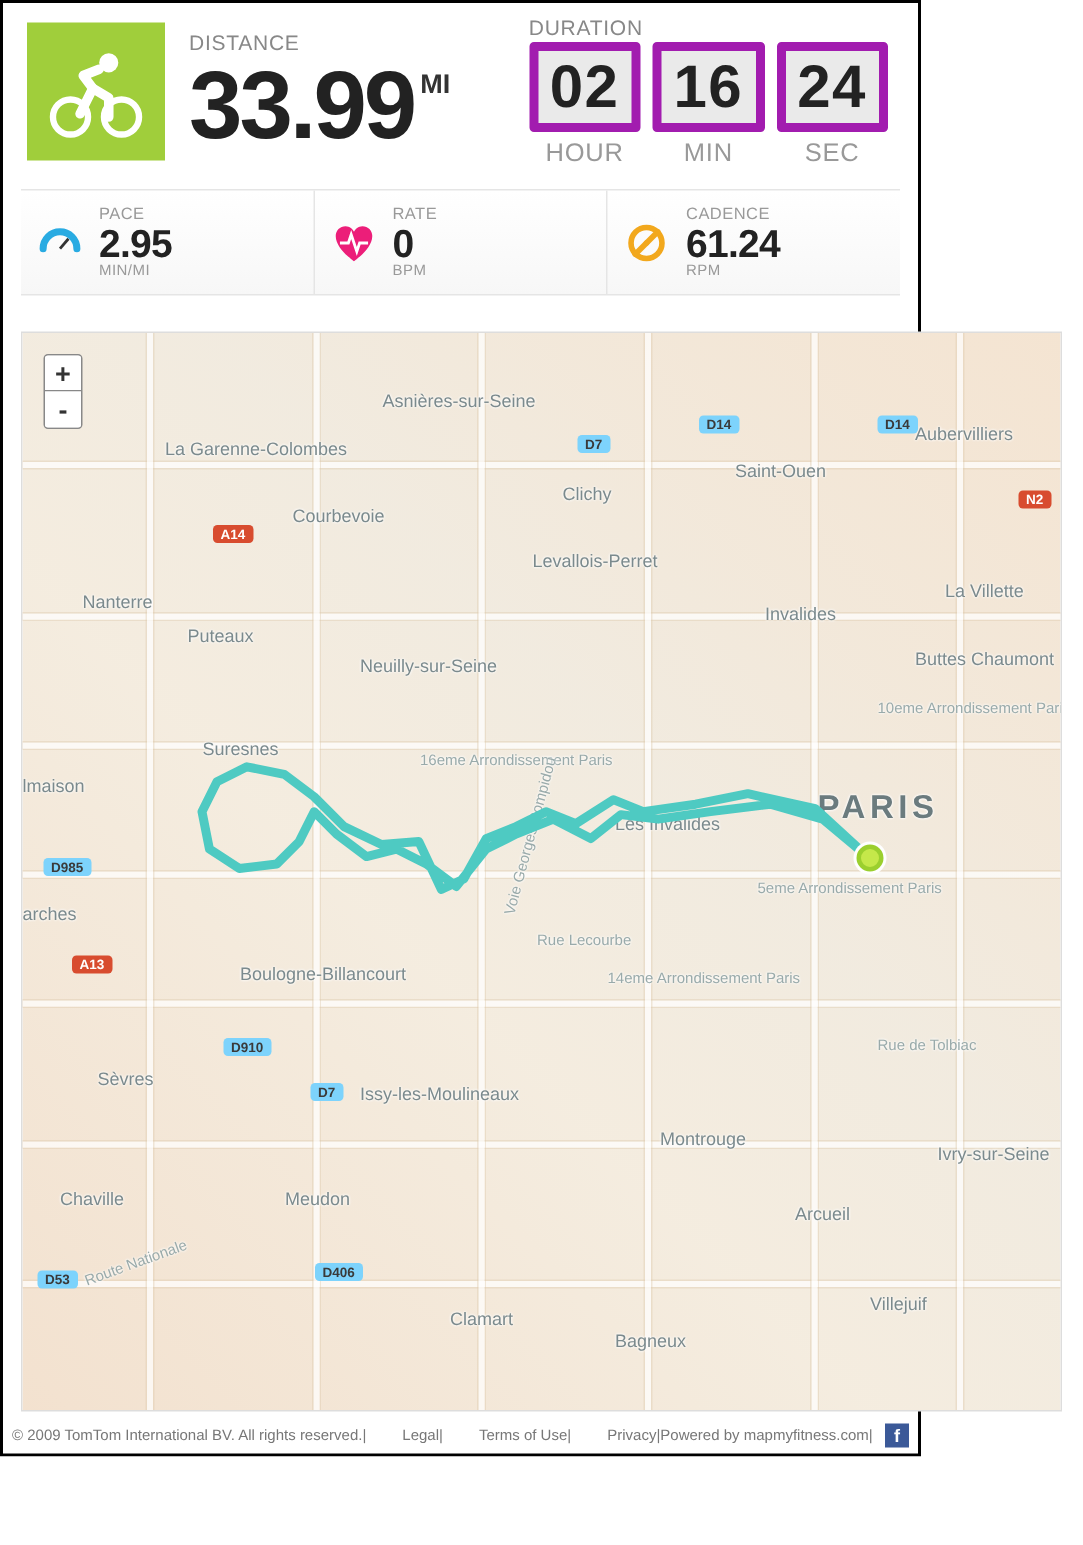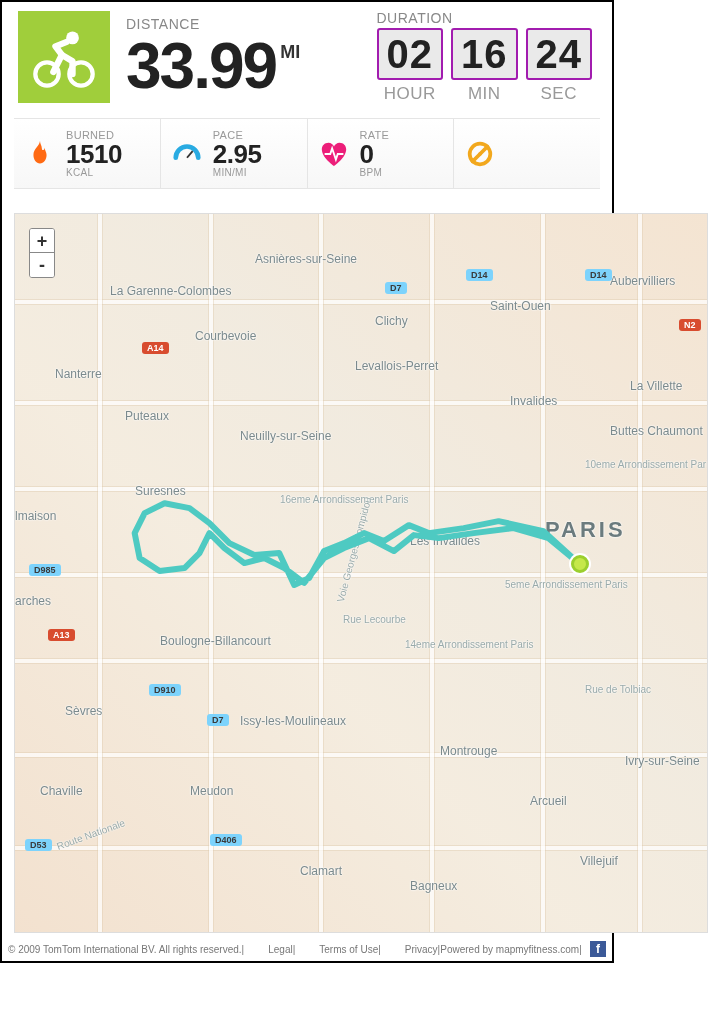"02" .time-box .num { border: 2px solid #a21caf -> 6px solid #a21caf }
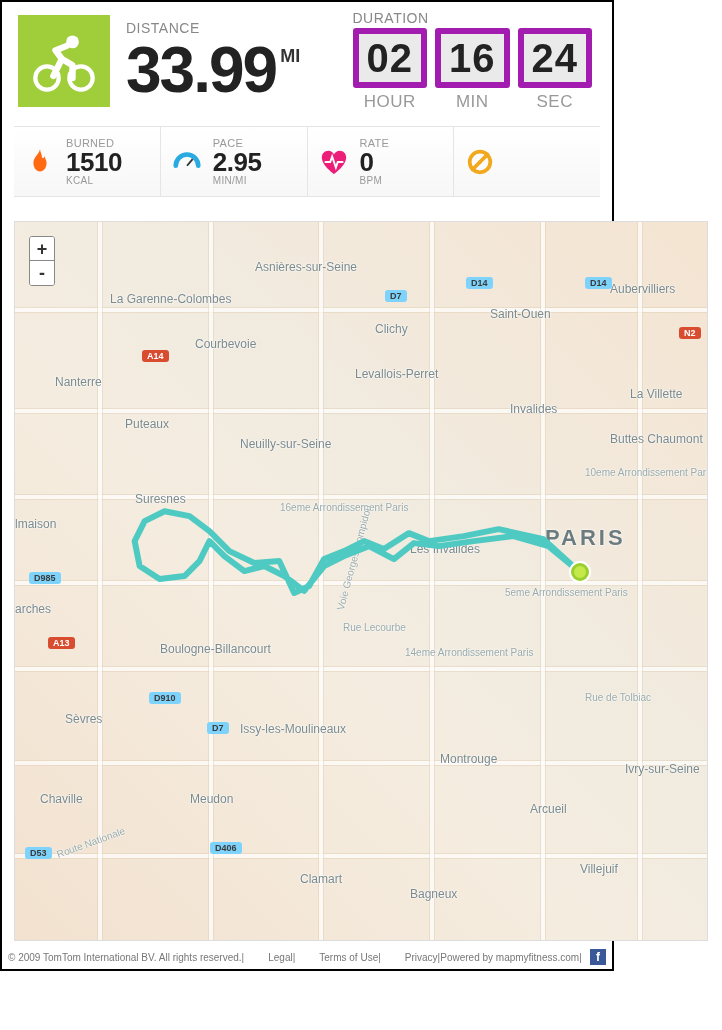"BURNED" div.stat { html: <div> <div> <svg> <path></path> </svg> </div> <div> <div>BURNED</div> <div>1510</div> <div>KCAL</div> </div> </div> -> none }
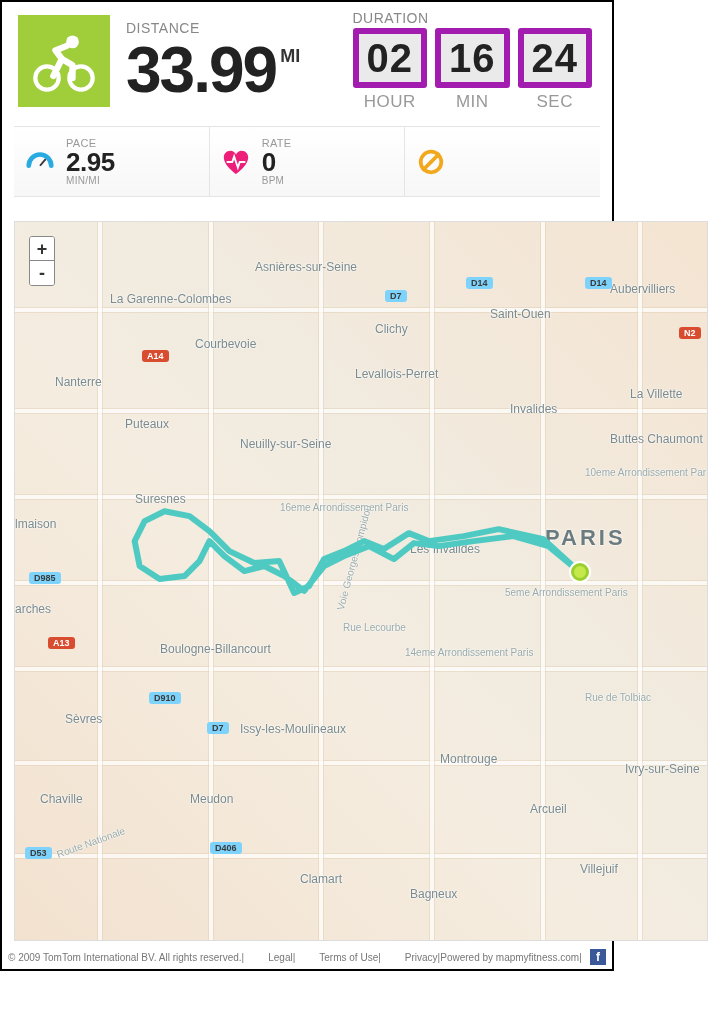"CADENCE" div.txt { html: none -> <div> <div>CADENCE</div> <div>61.24</div> <div>RPM</div> </div> }
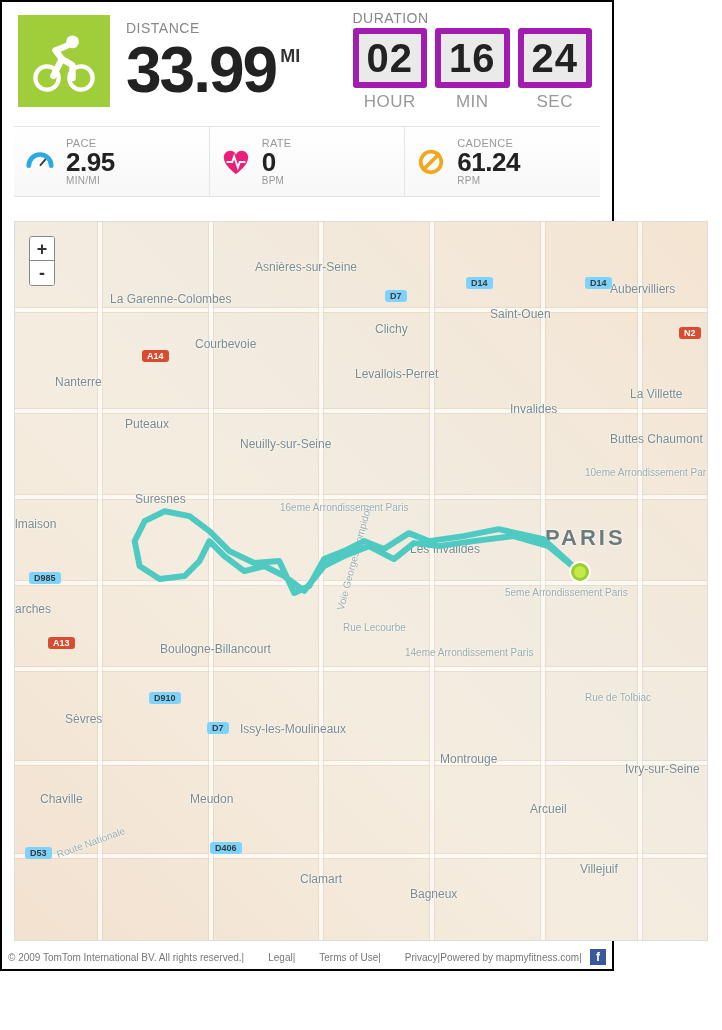"Nanterre" div.map-label { top: 153px -> 172px }
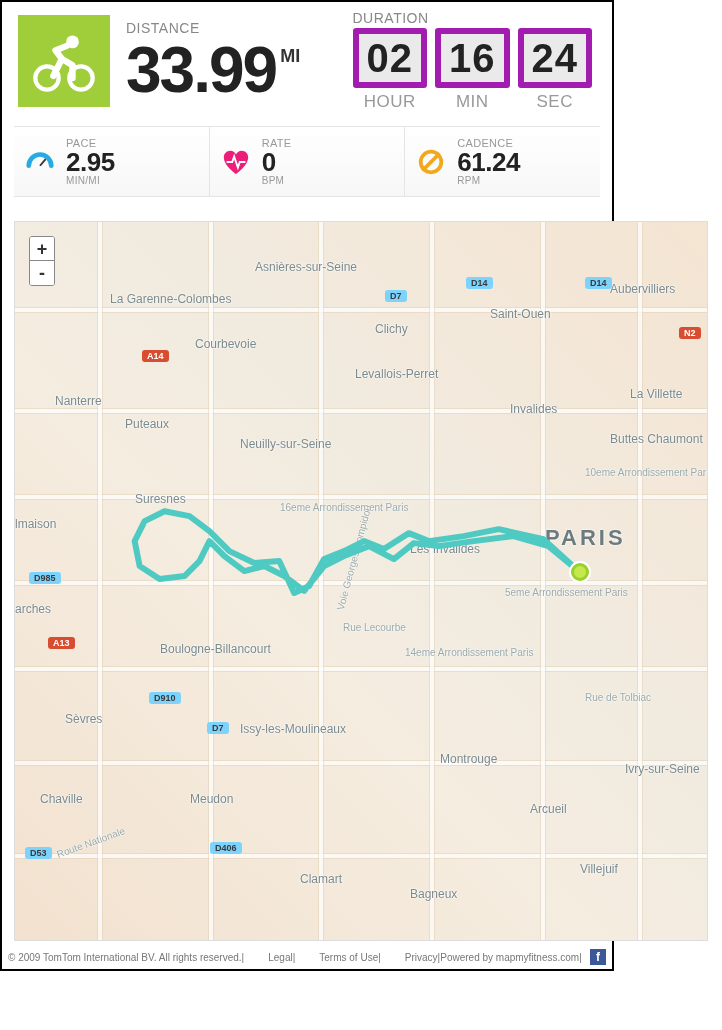"Rue Lecourbe" div.map-label { left: 328px -> 343px }
